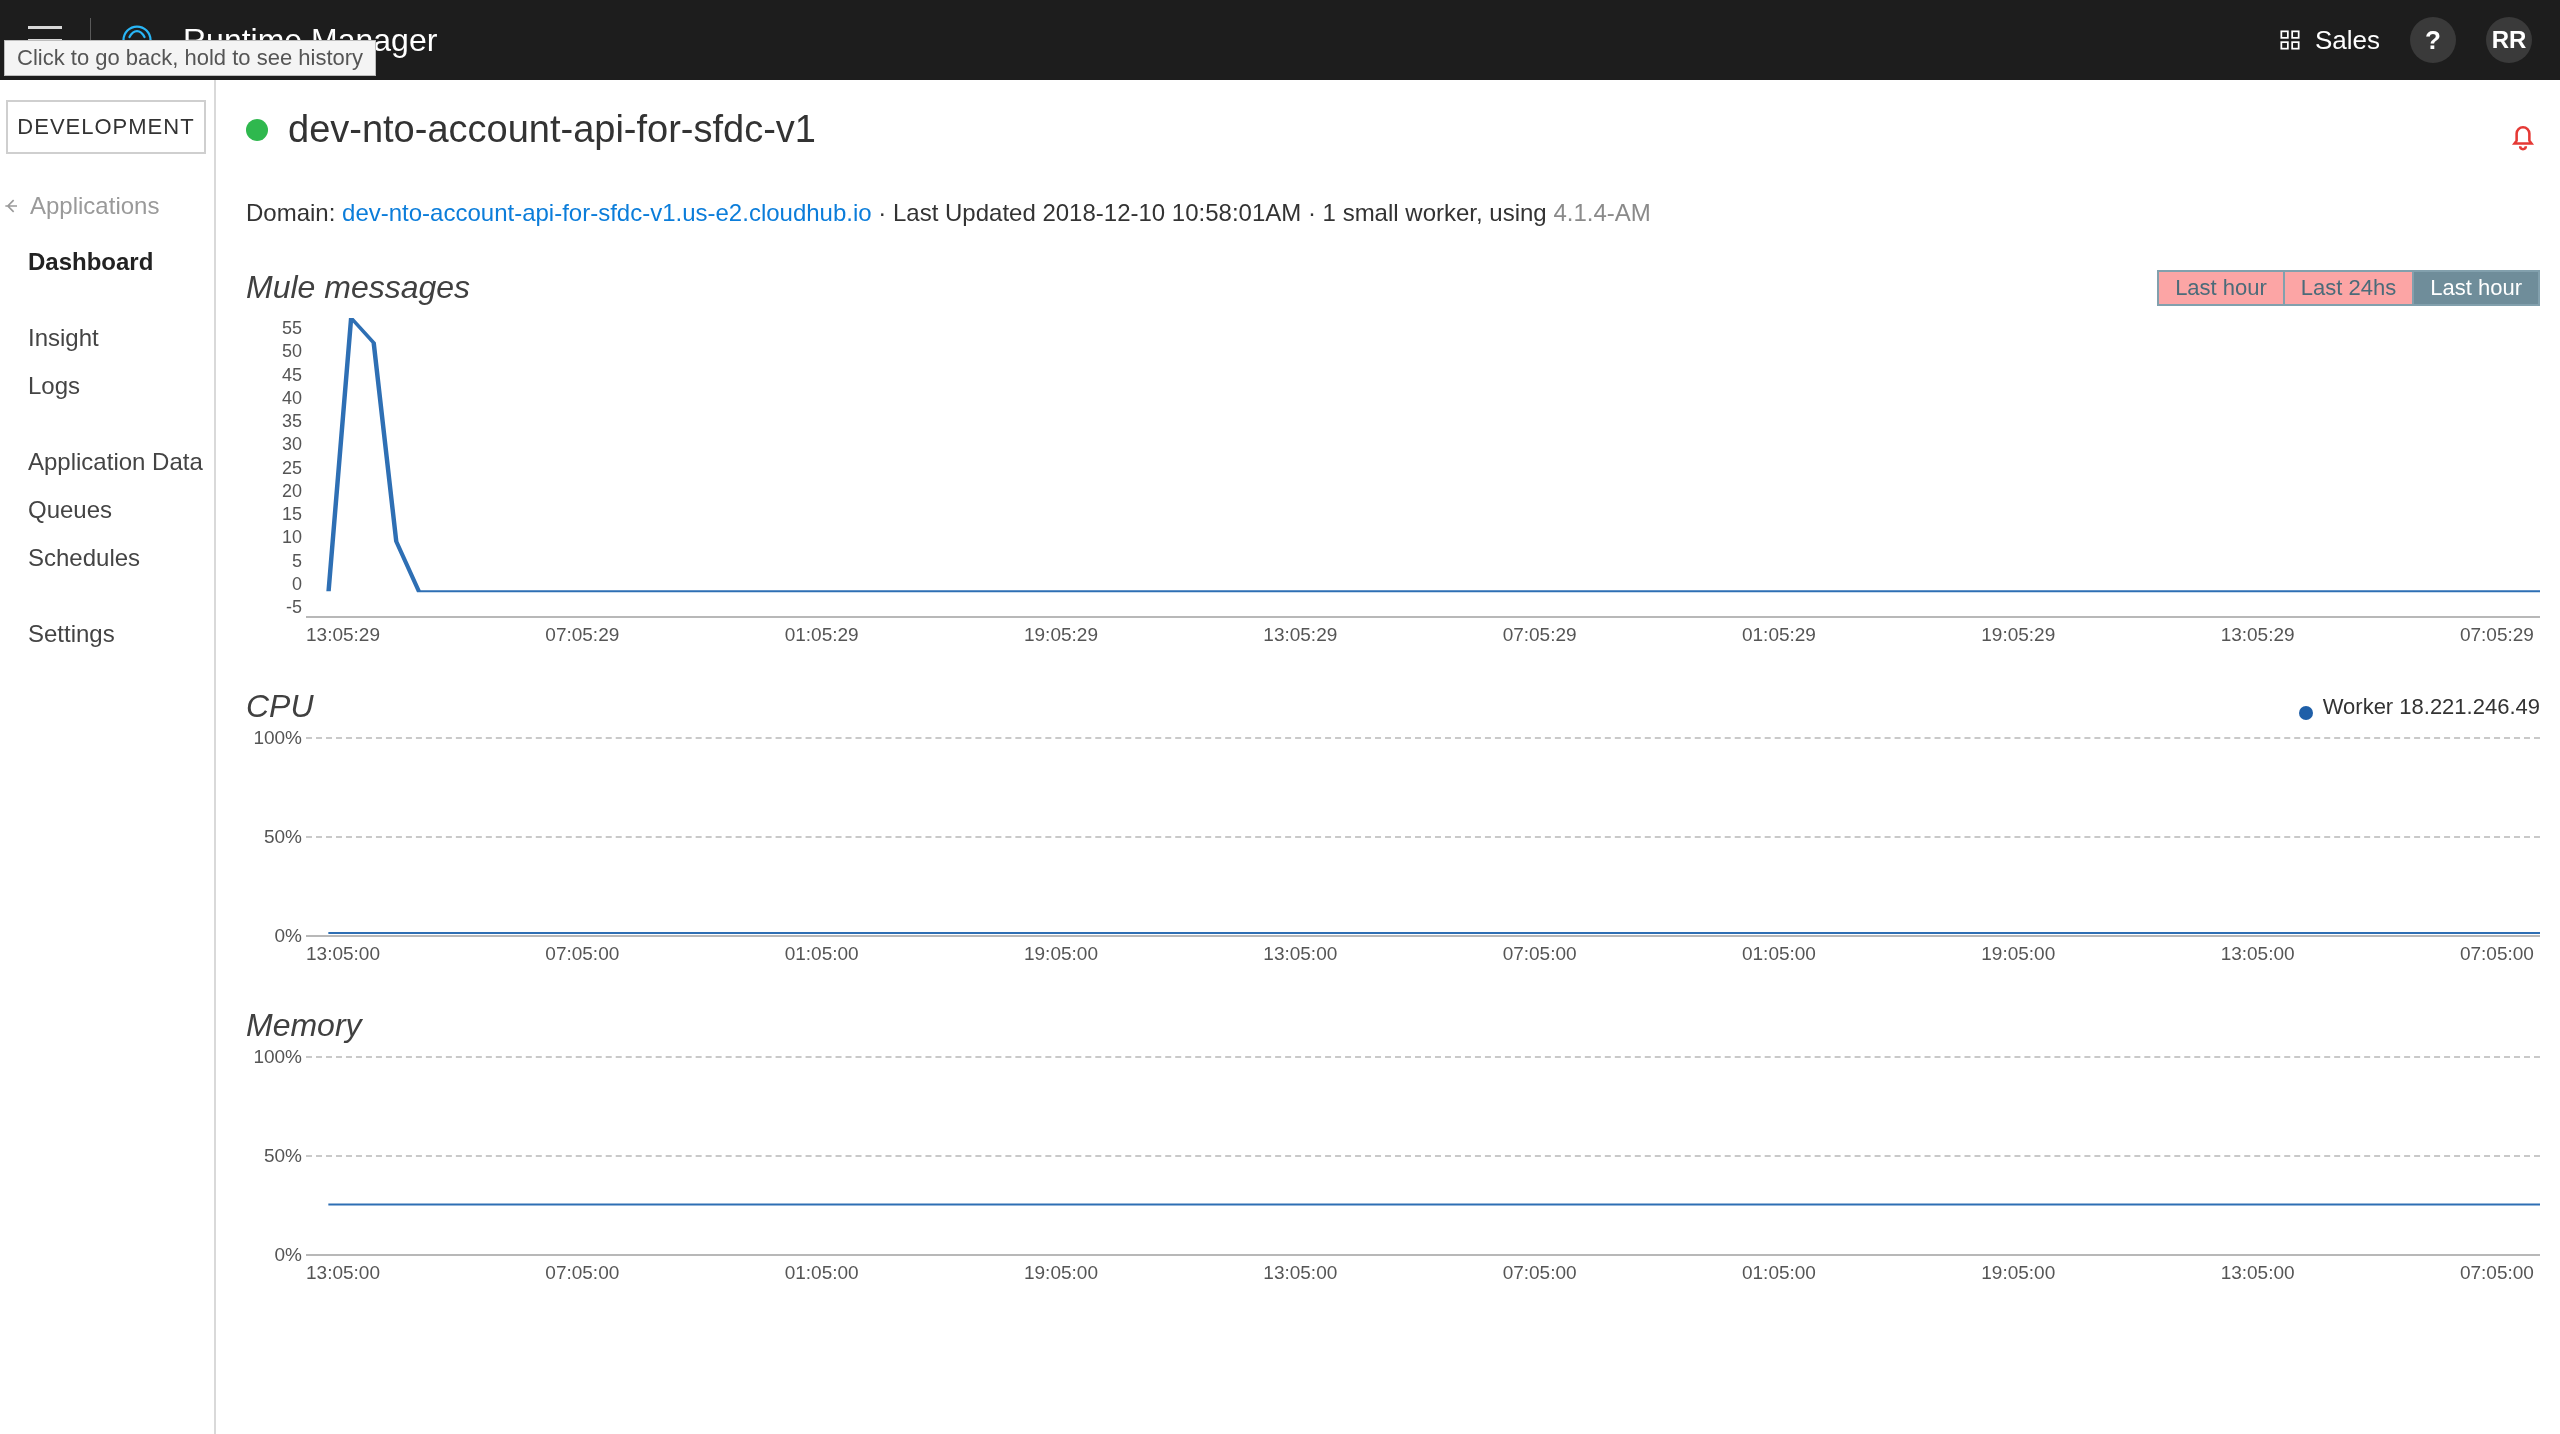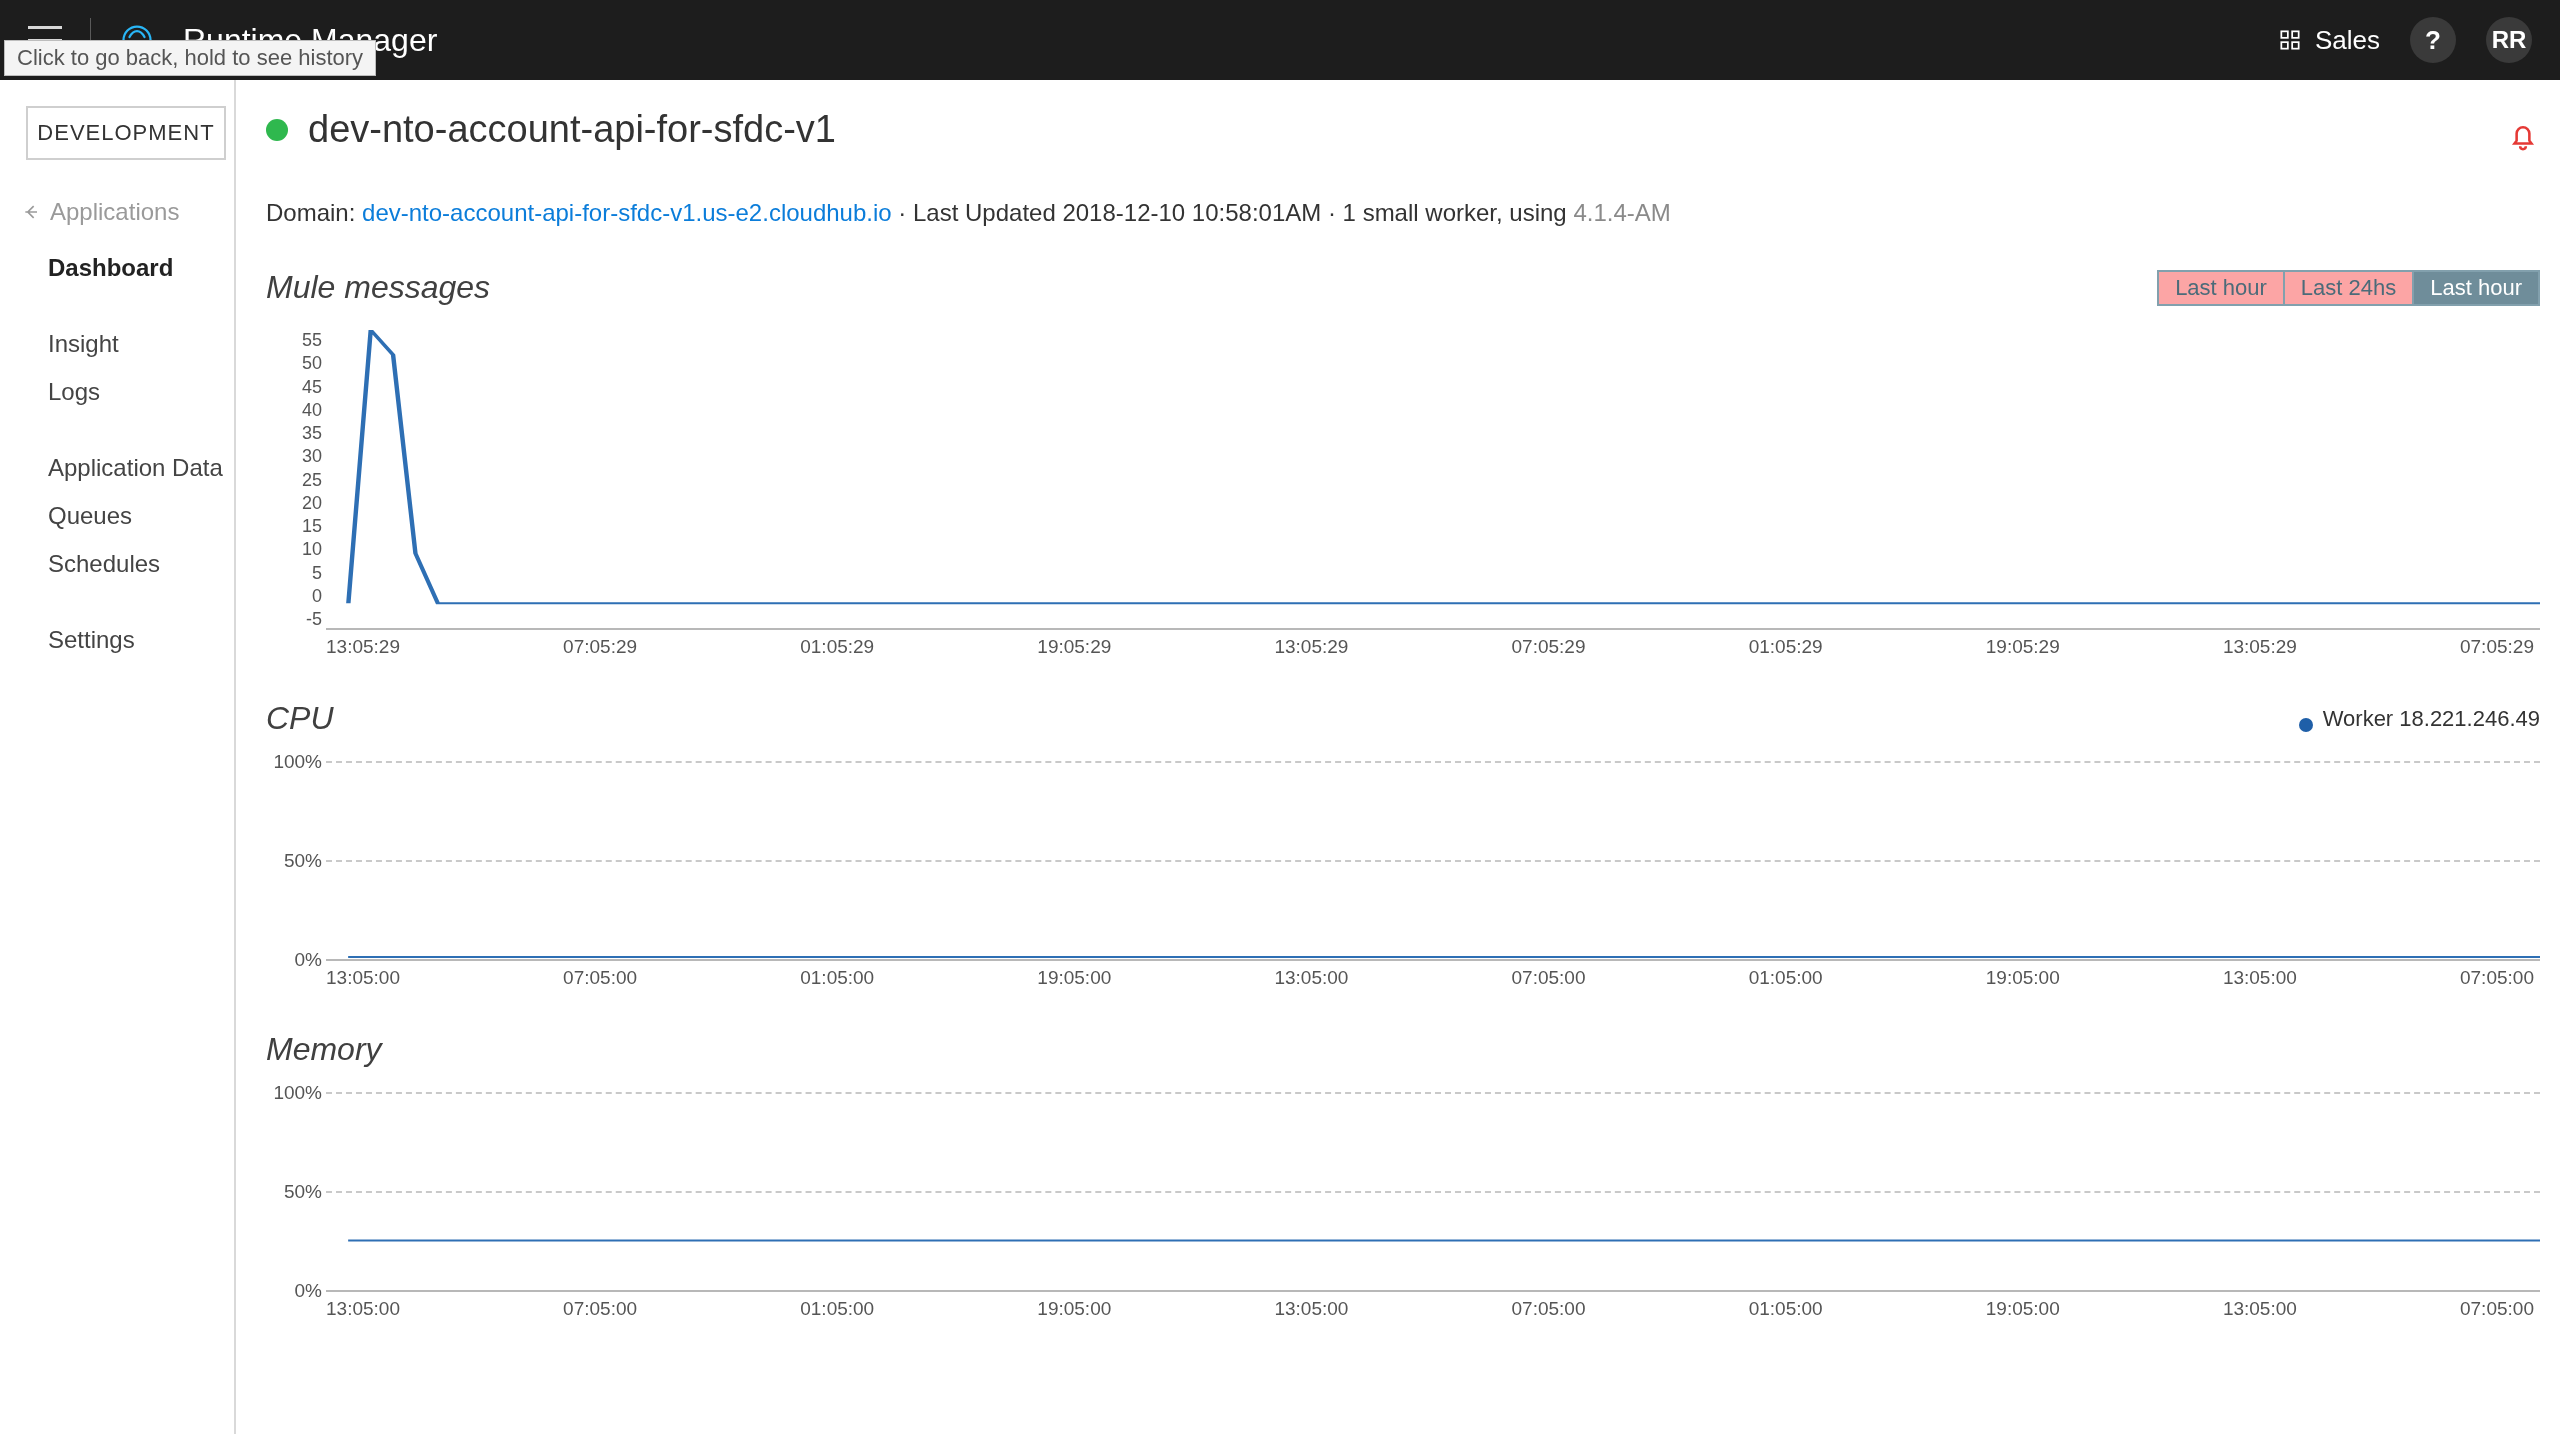"DEVELOPMENT" .sidebar { margin-left: 20px -> none; padding-top: 26px -> 20px }
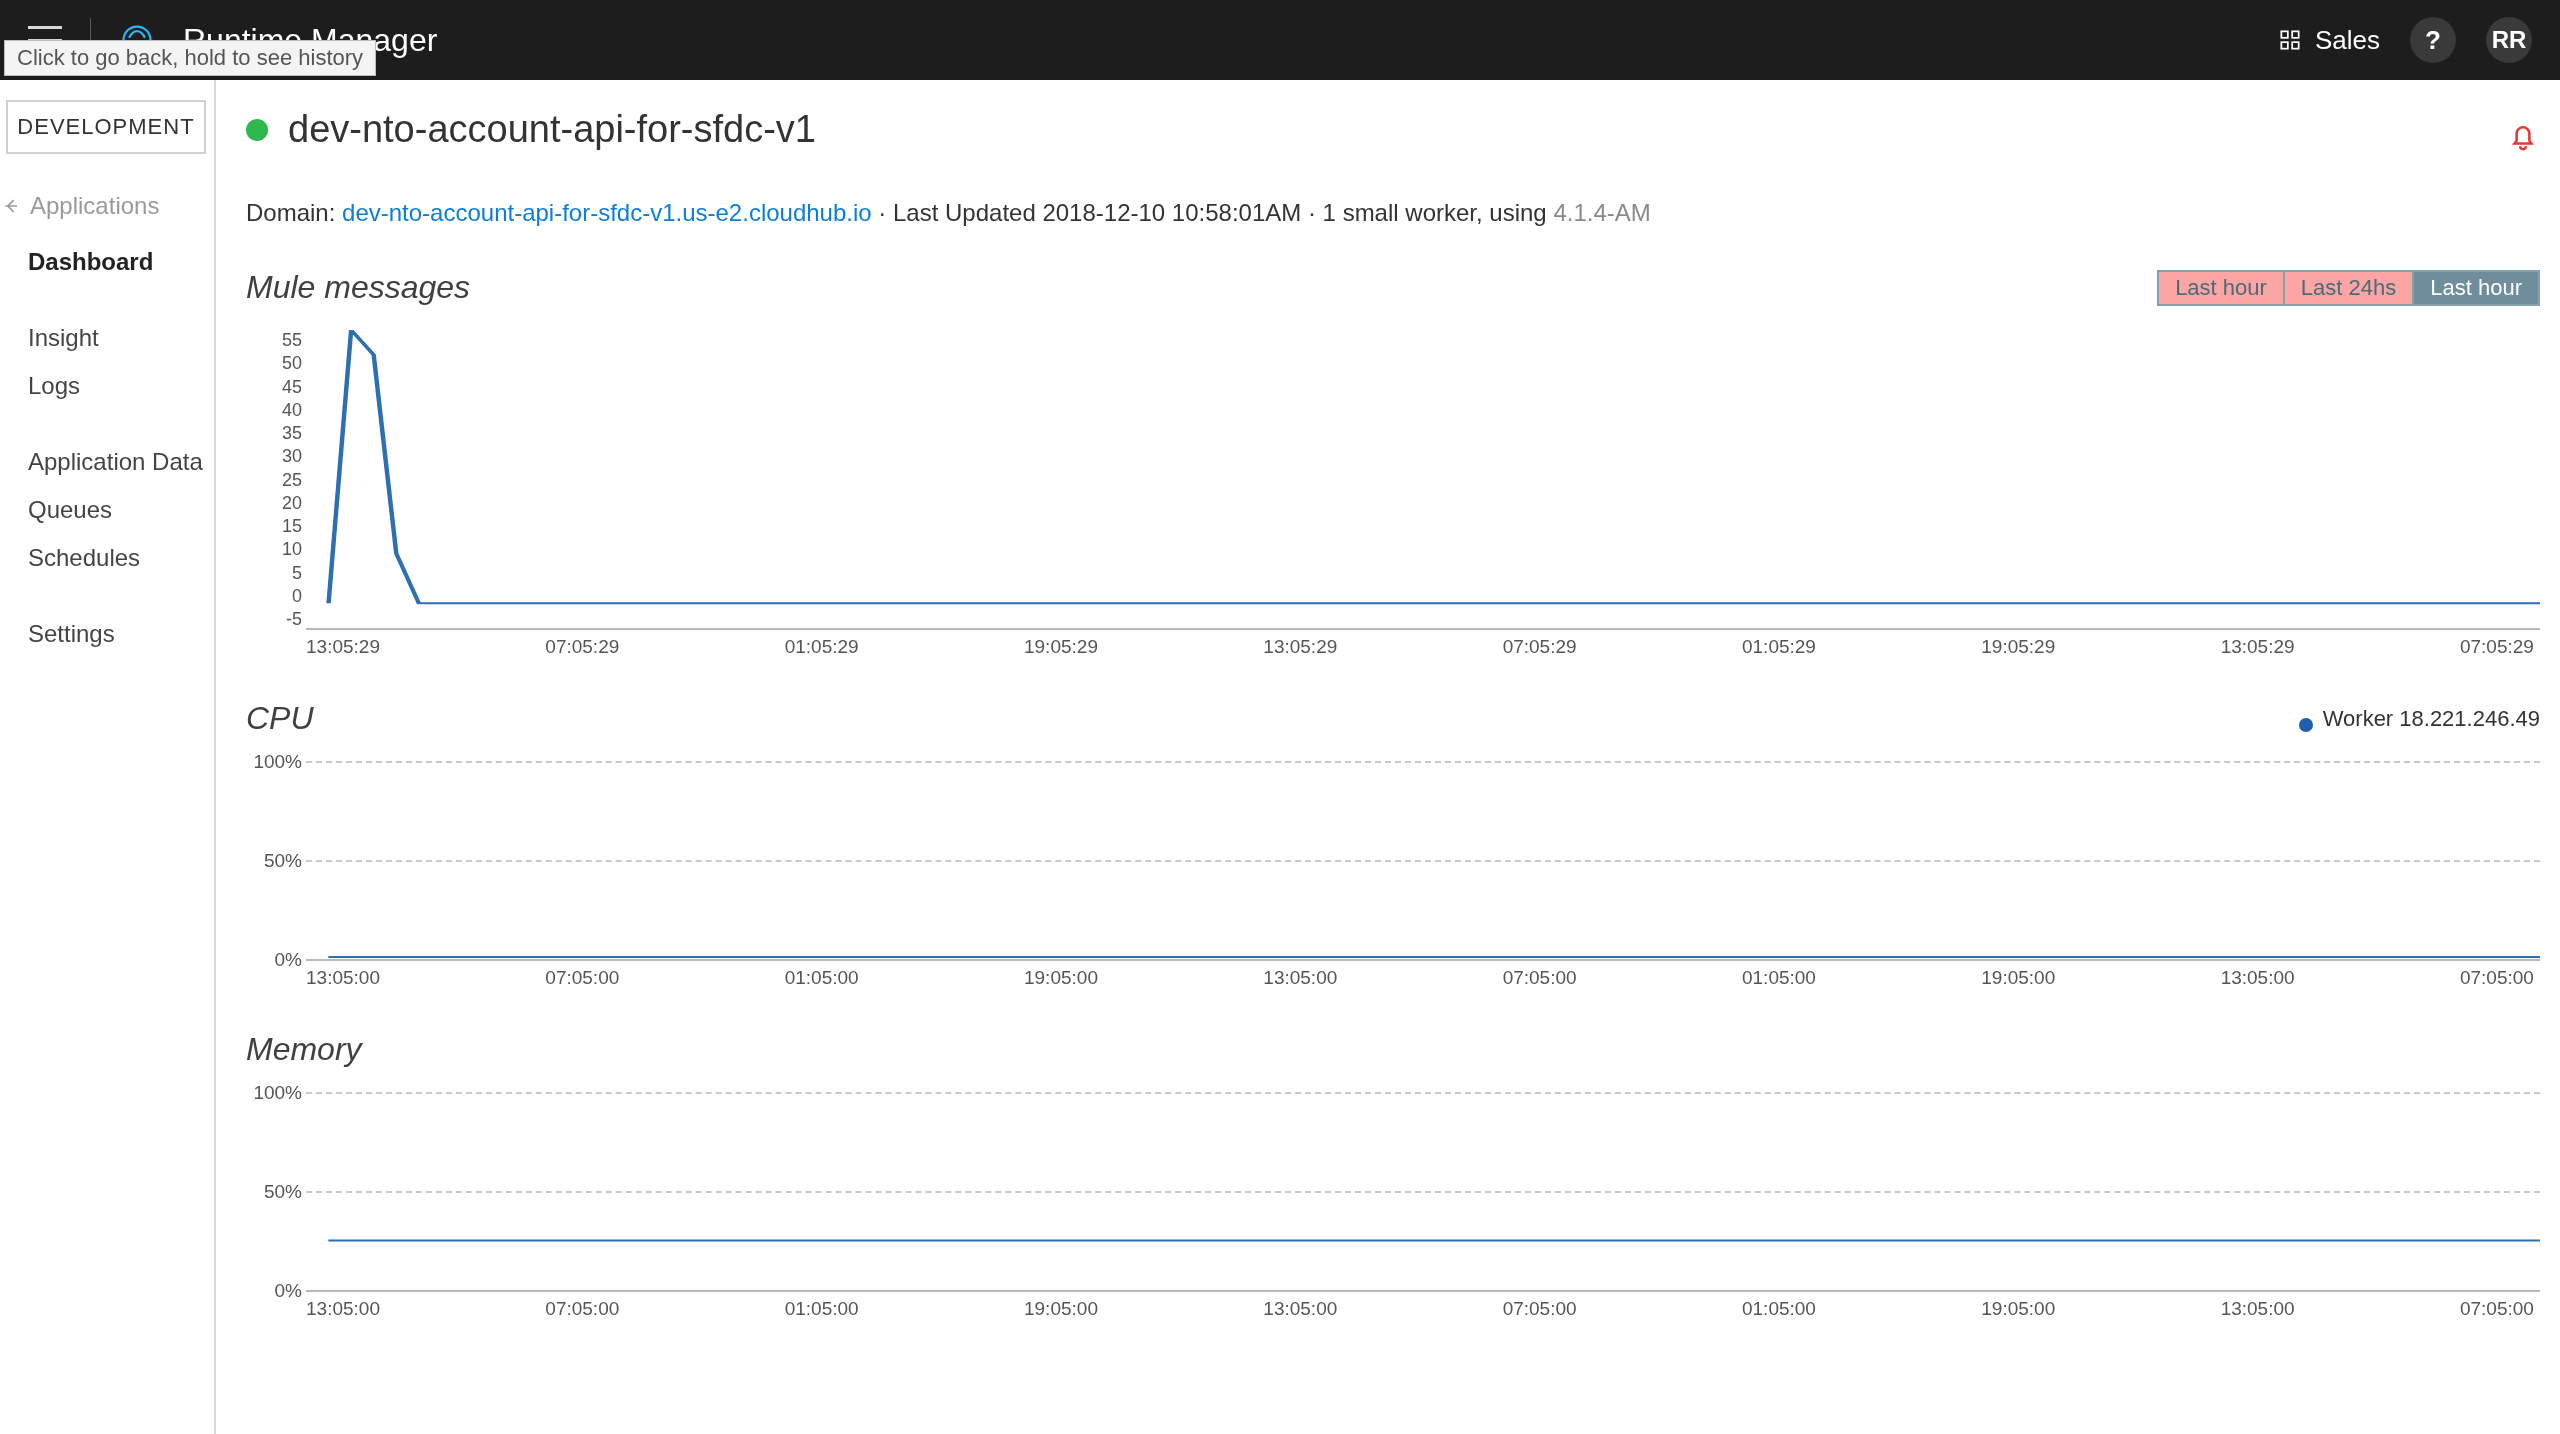"55" .chart-box { margin-top: 24px -> 12px }
